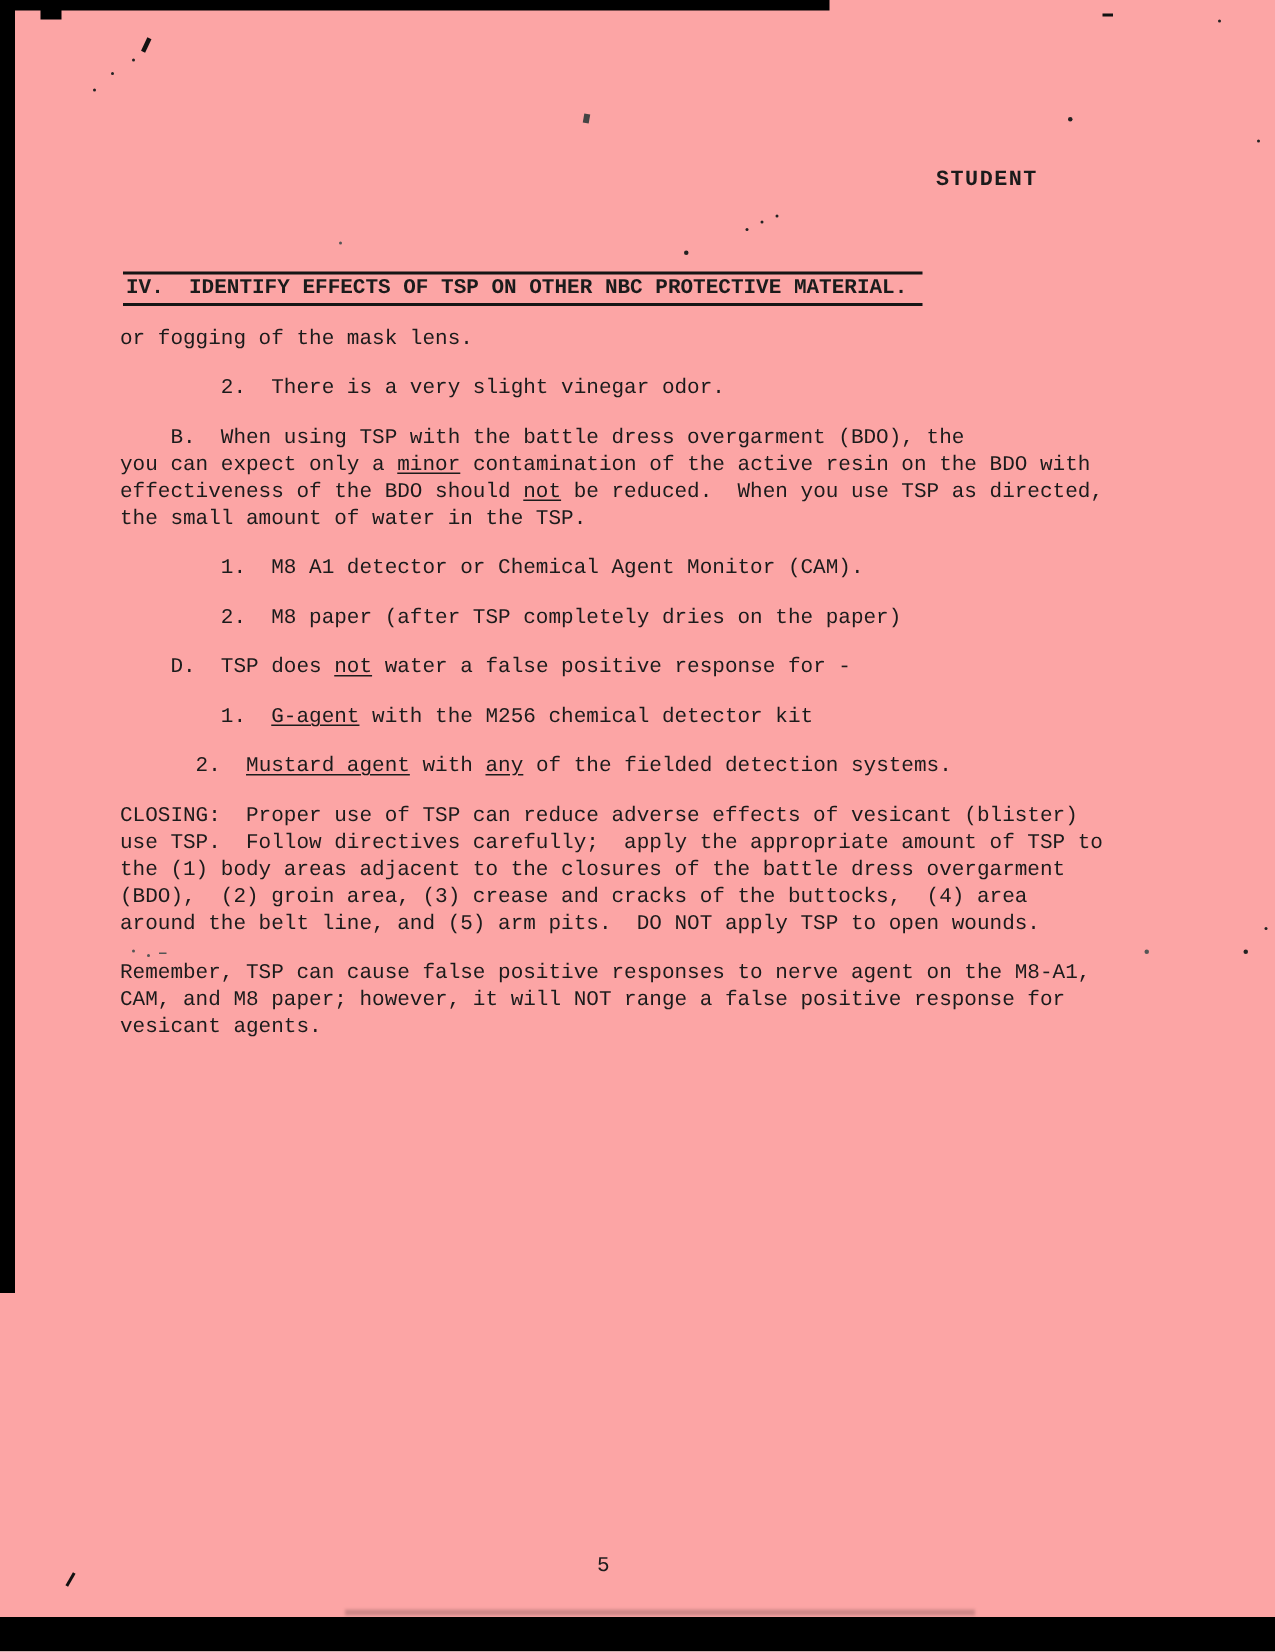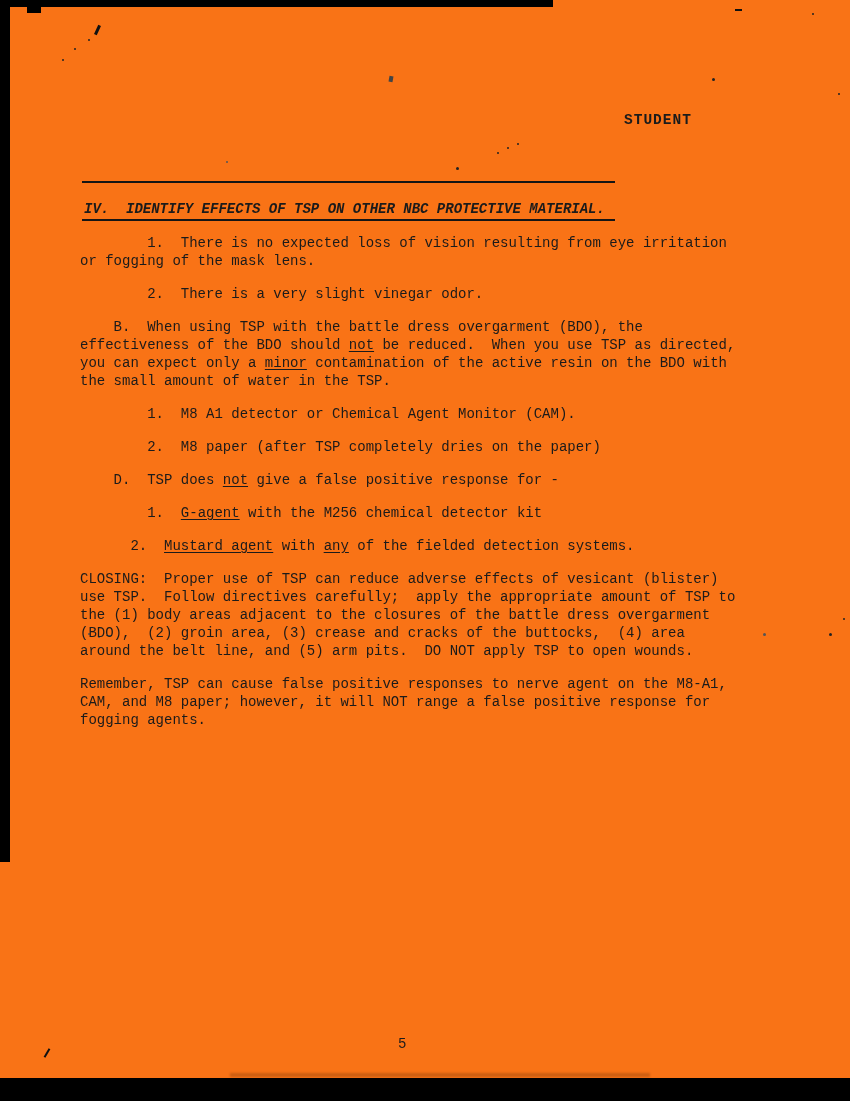"STUDENT" .page { background: #f97316 -> #fca5a5 }
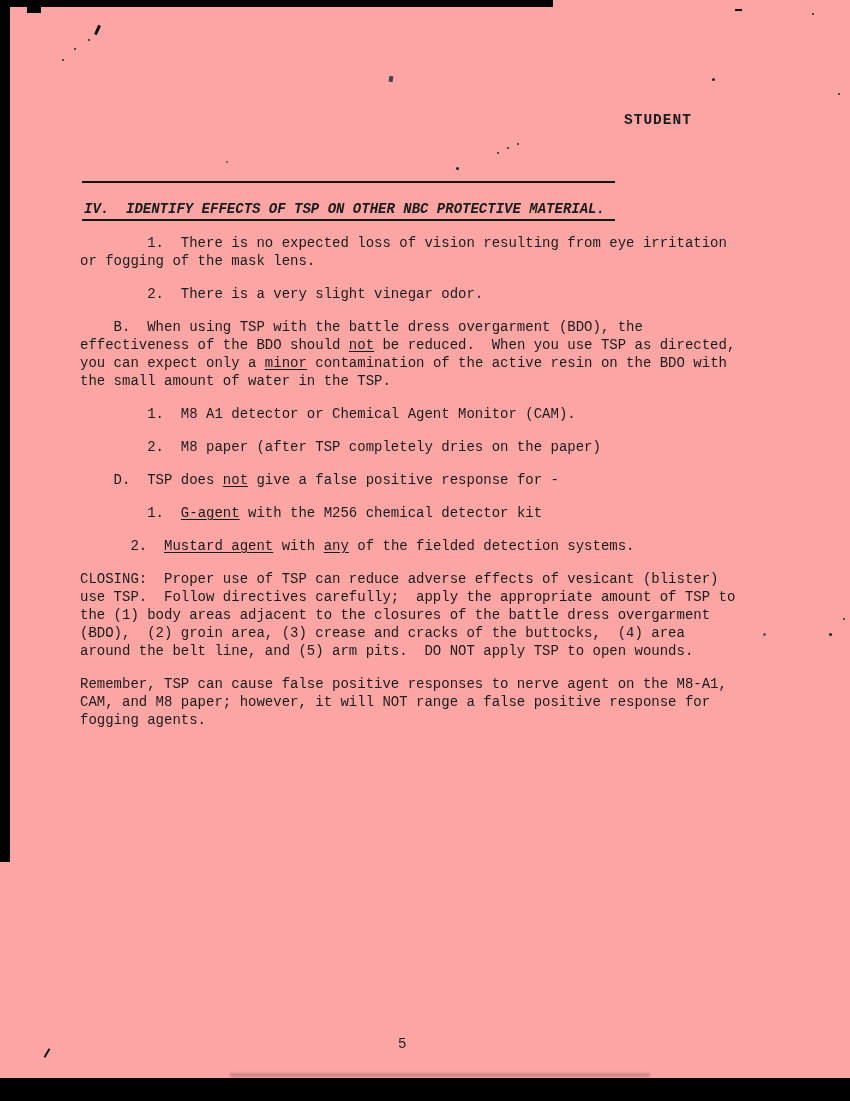"IV. IDENTIFY EFFECTS OF TSP" .heading { font-style: italic -> none; padding: 17px 10px 1px 2px -> 0 10px 1px 2px }
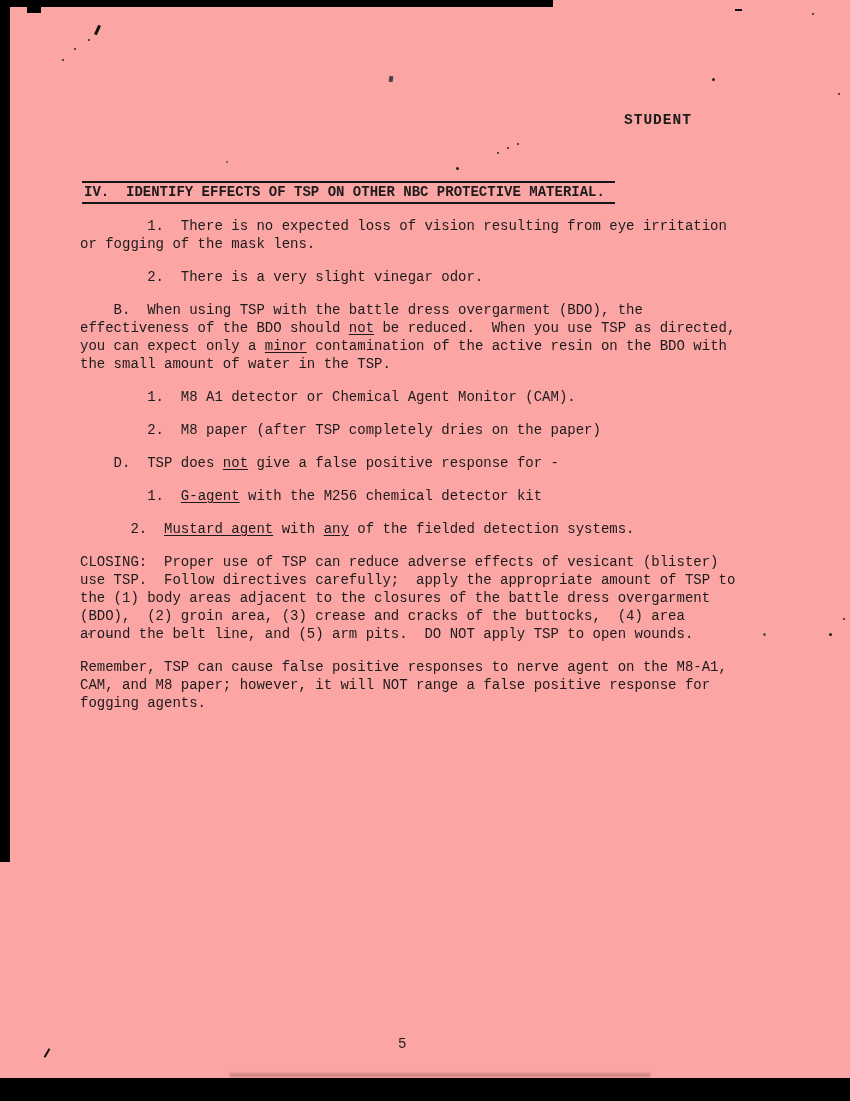"1. There is no expected" div.line { html: <div><span> 1. There is no expected loss of vision resulting from eye irritation</span></div> -> none }
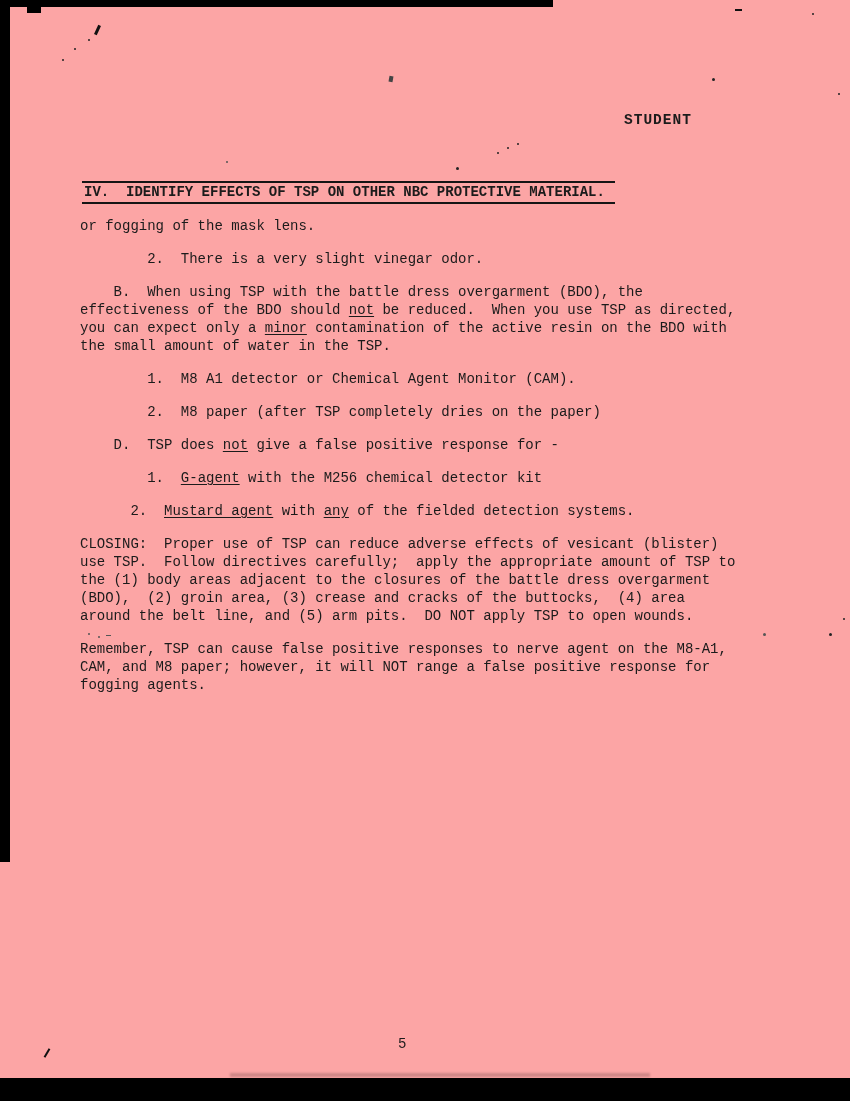"effectiveness of the BDO should" div.line { order: before "you can expect only a" -> after "you can expect only a" }
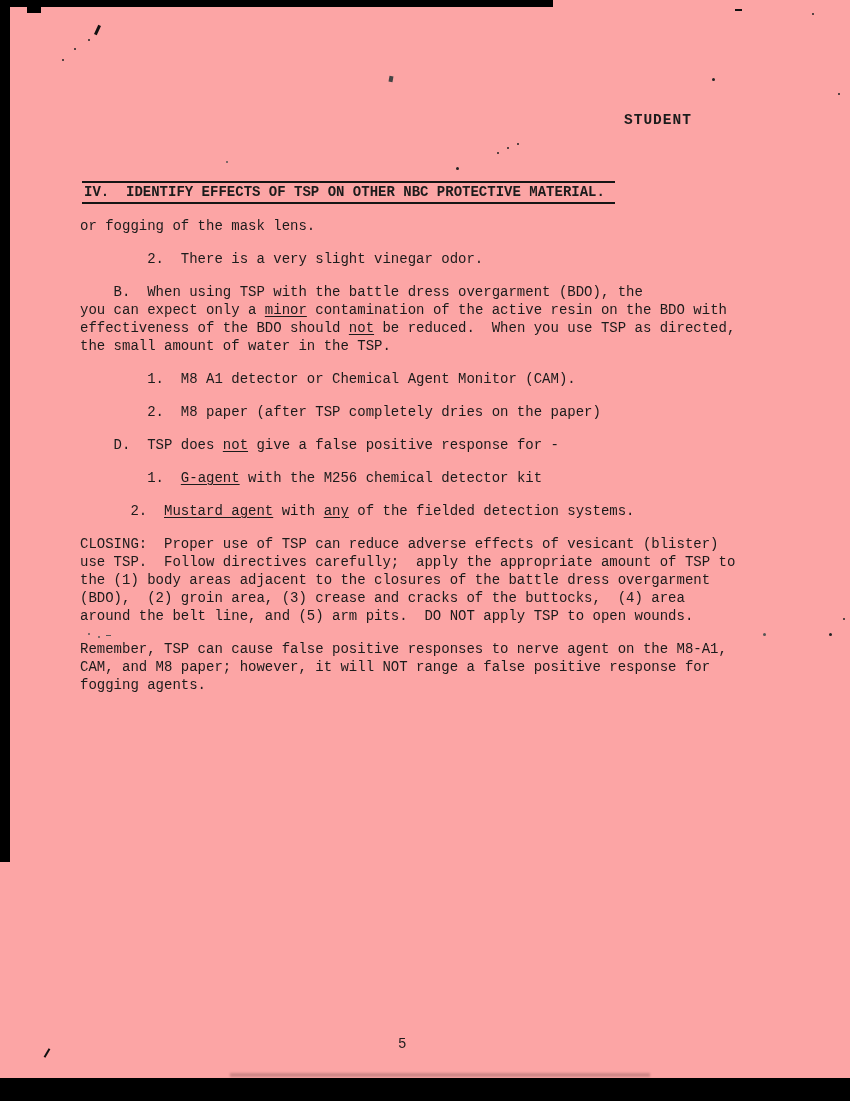"give a false positive response" span { text: give -> water }
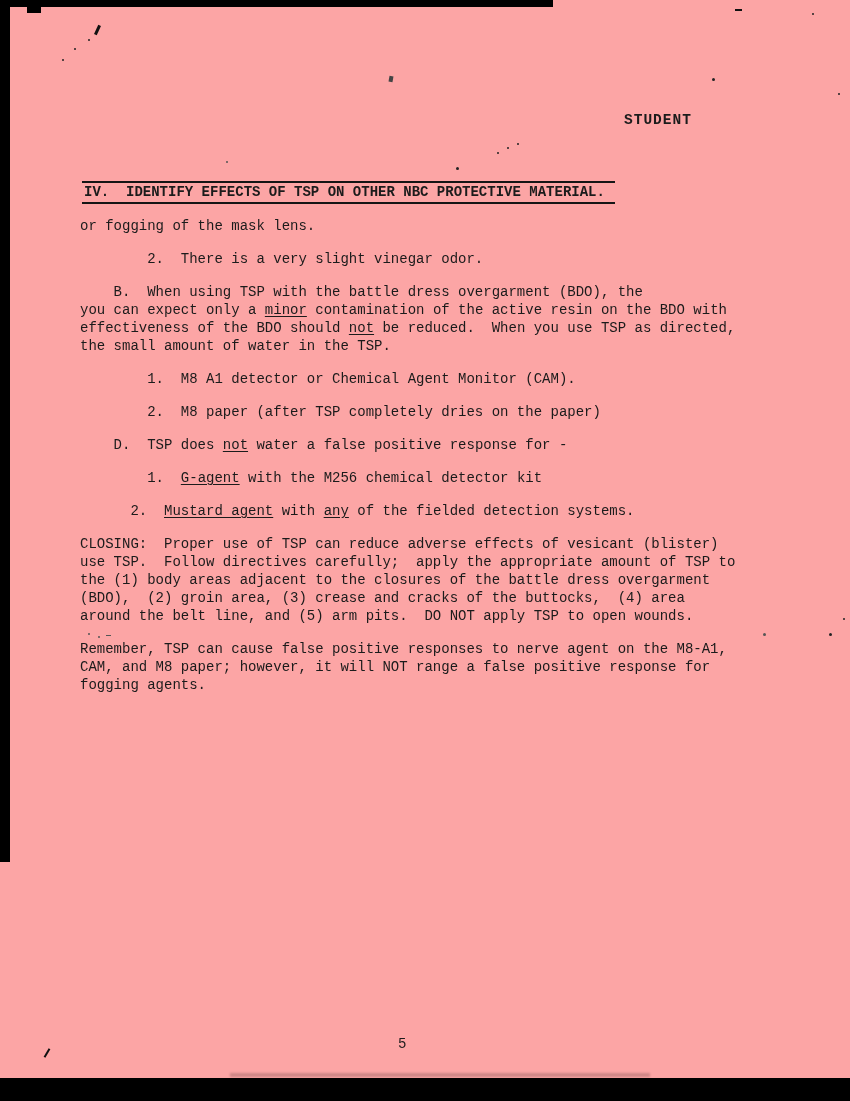"fogging agents." span { text: fogging -> vesicant }
